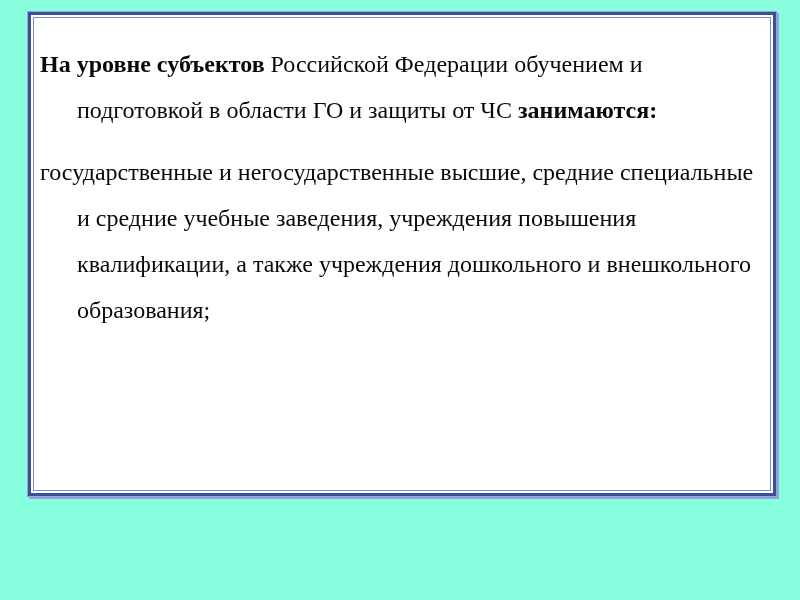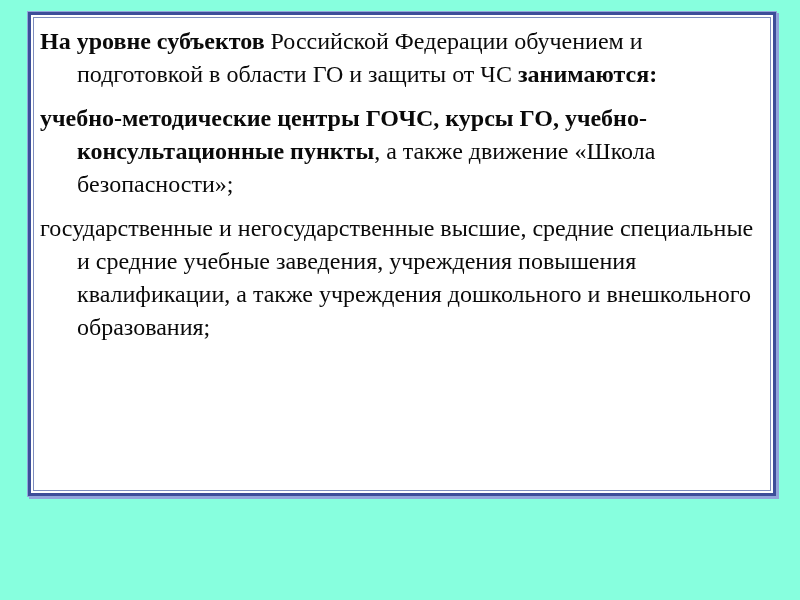"На уровне субъектов Российской Федерации" .para { line-height: 33px -> 46px; margin: 0 0 11px 0 -> 16px 0 11px 0 }
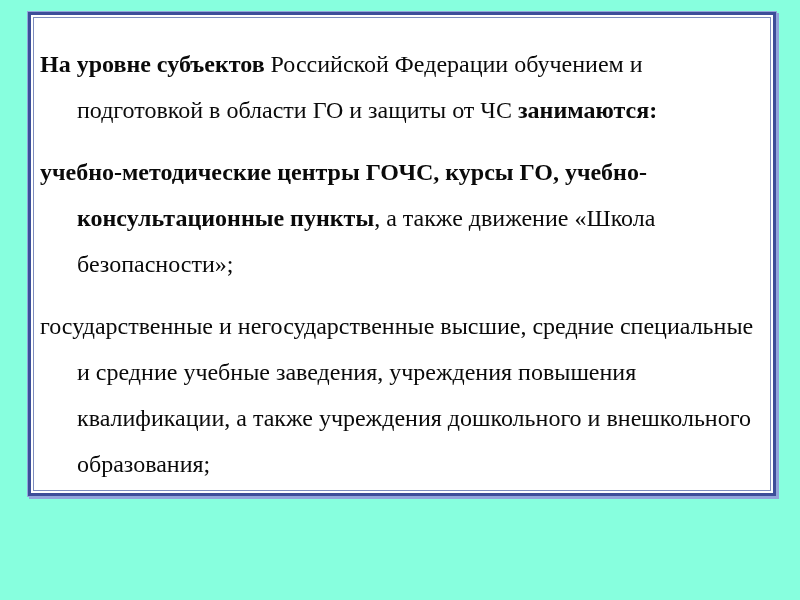"учебно-методические центры ГОЧС, курсы" p.para { html: <p><span>учебно-методические центры ГОЧС, курсы ГО, учебно-консультационные пункты</span><span>, а также движение «Школа безопасности»;</span></p> -> none }
